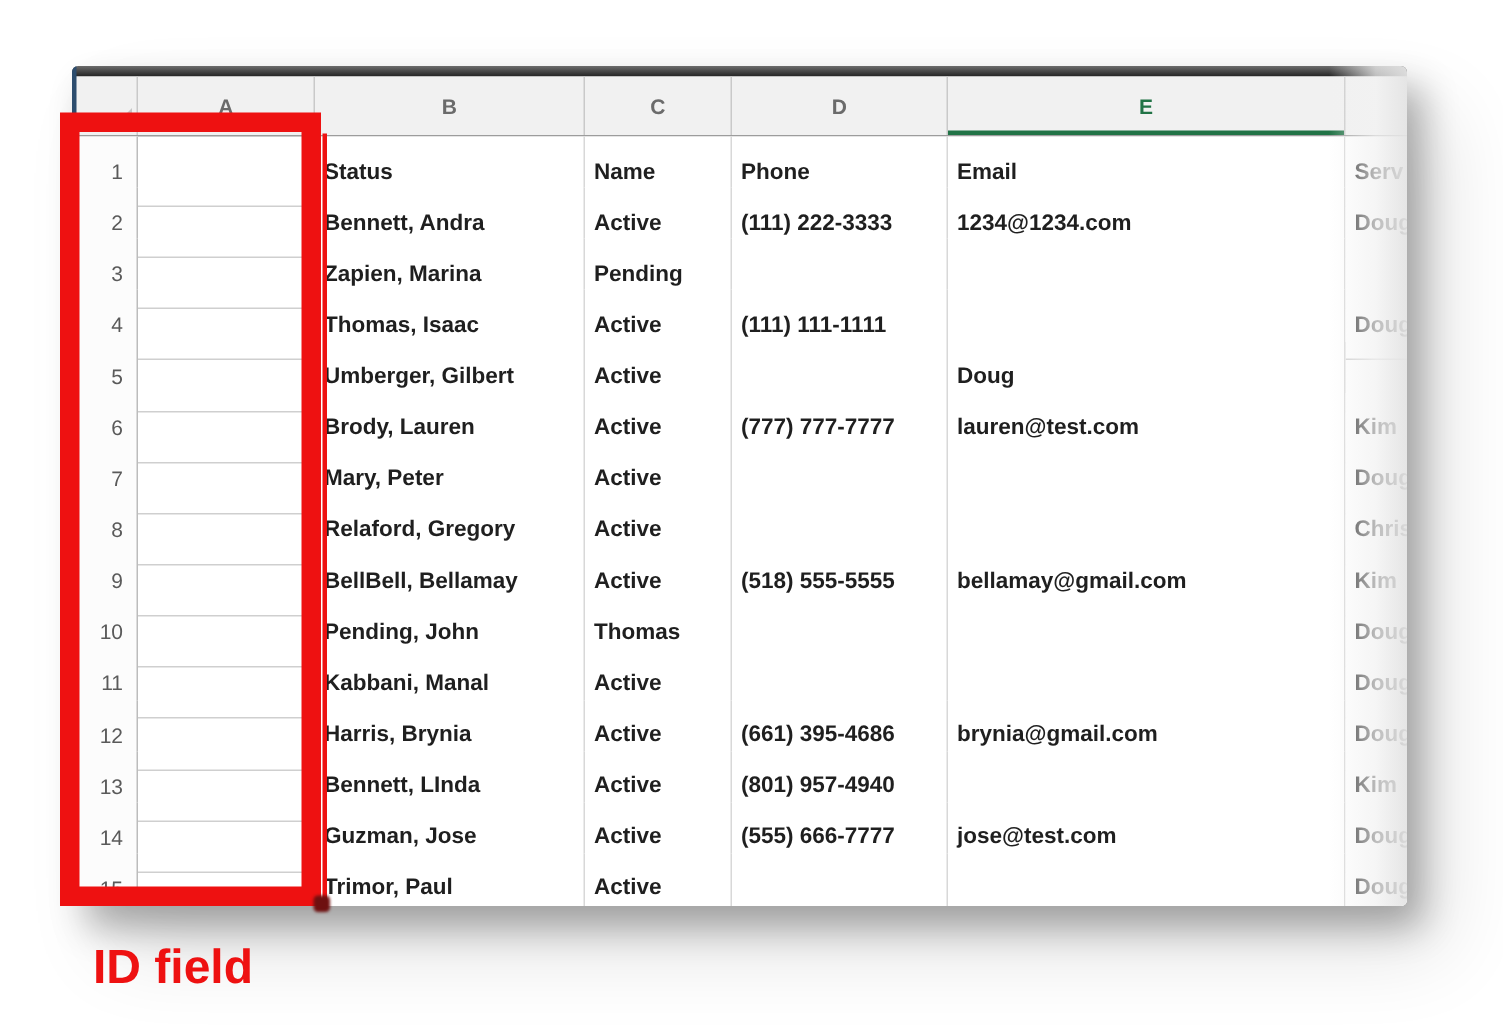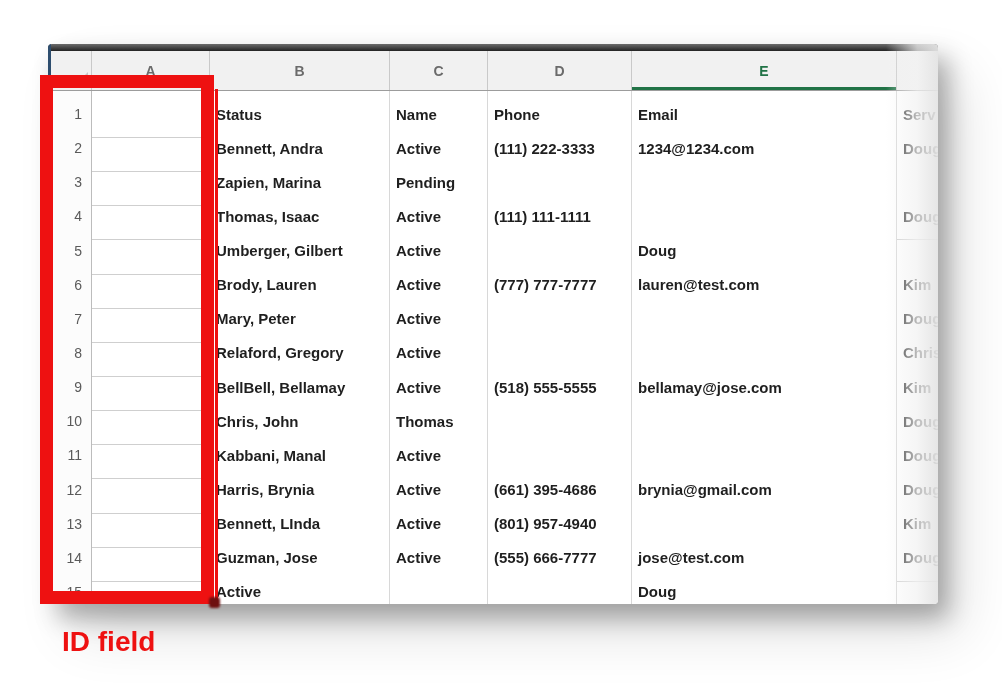"bellamay@jose.com" div.cell { text: bellamay@jose.com -> bellamay@gmail.com }
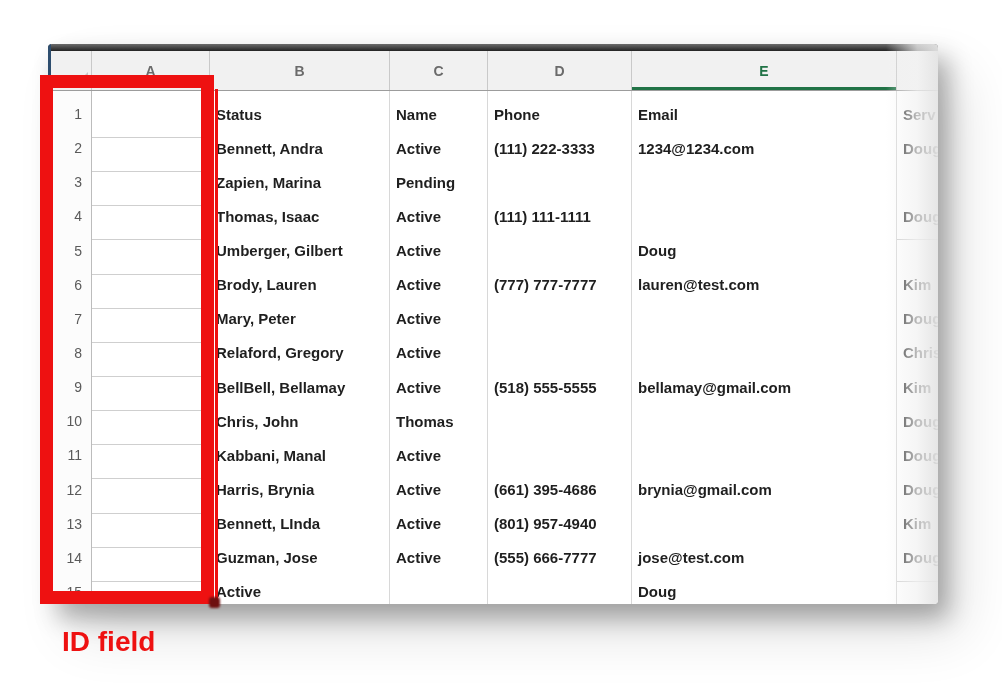"Chris, John" div.cell { text: Chris -> Pending }
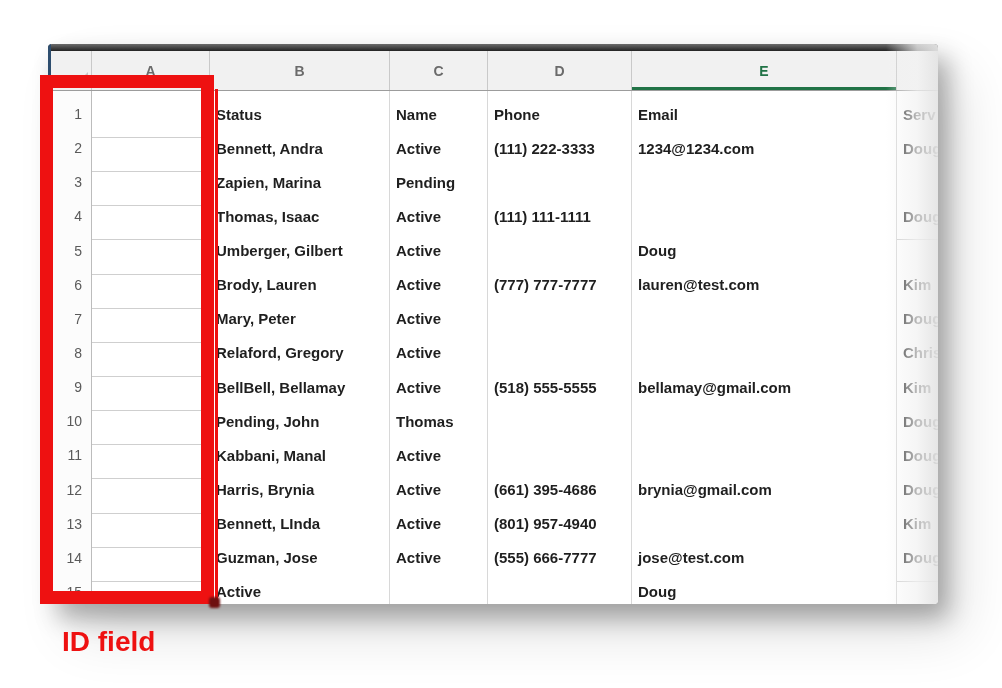"Trimor, Paul" div.cell { html: none -> <div>Trimor, Paul</div> }
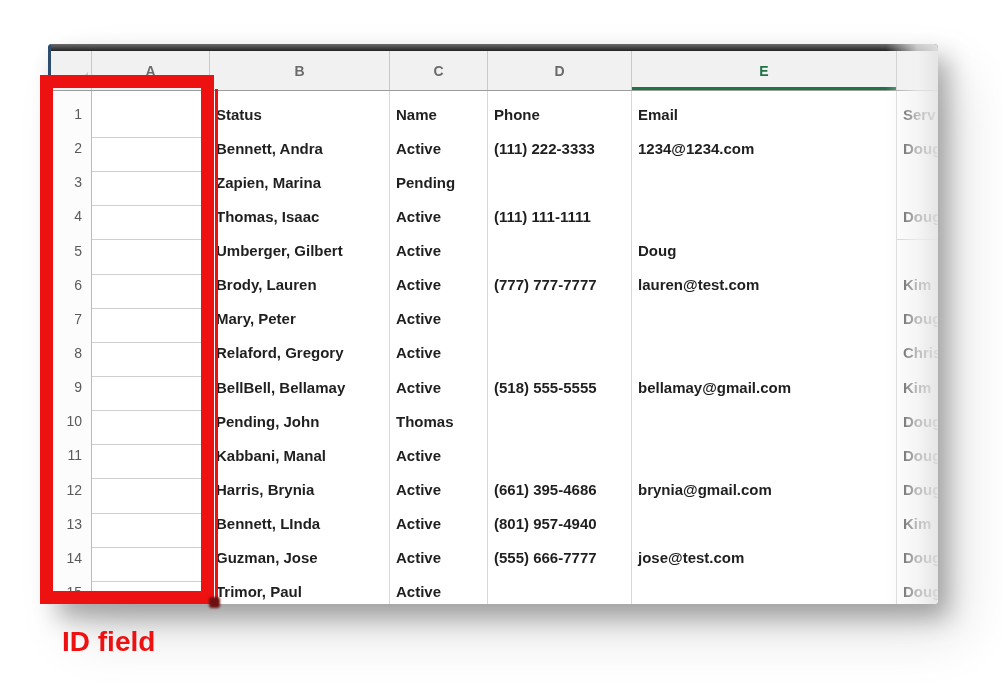"ID field" .caption { font-size: 28px -> 32px }
